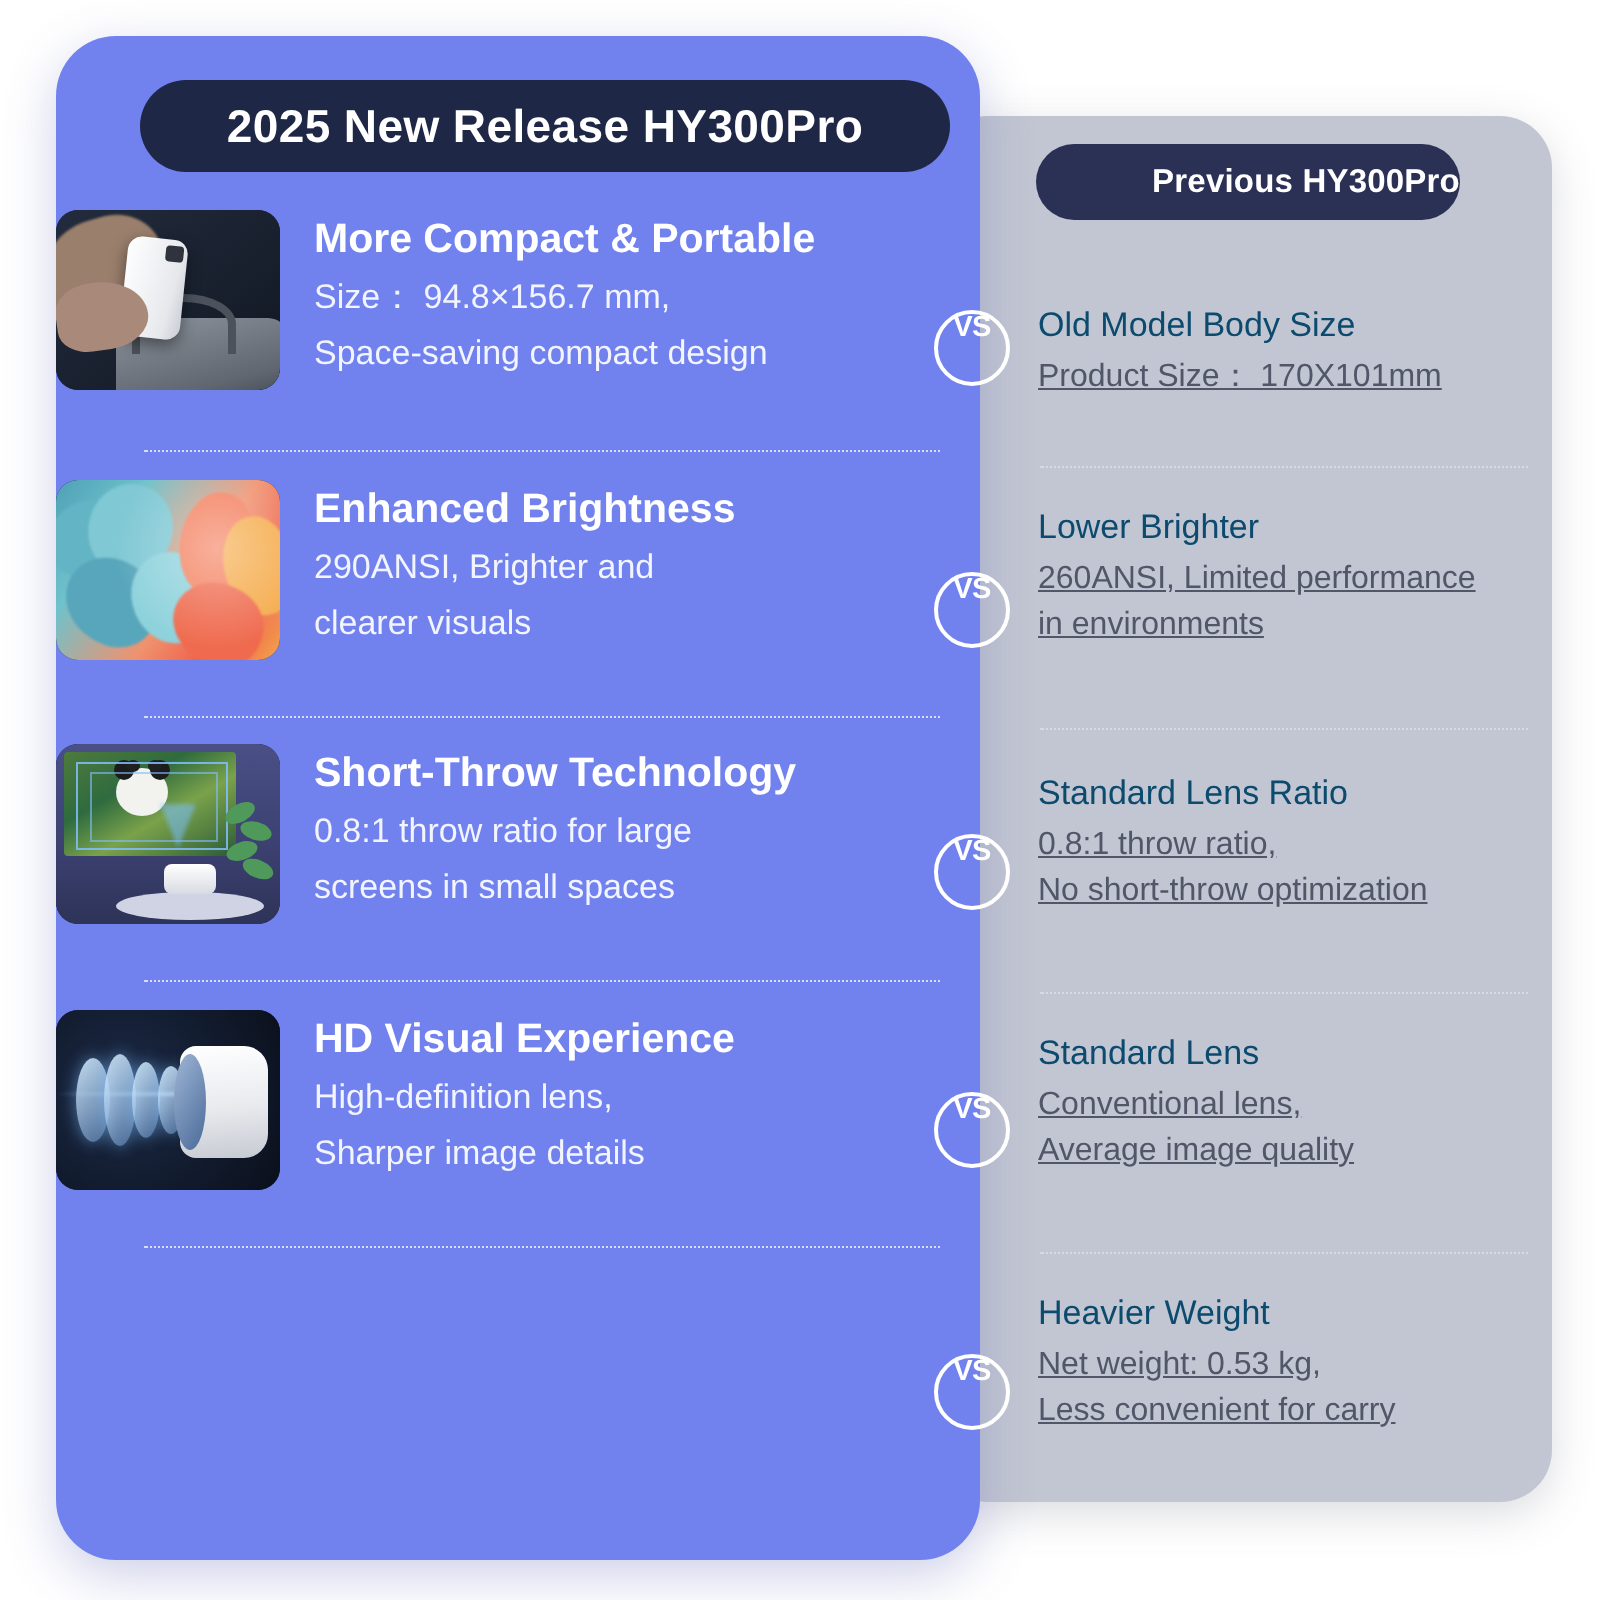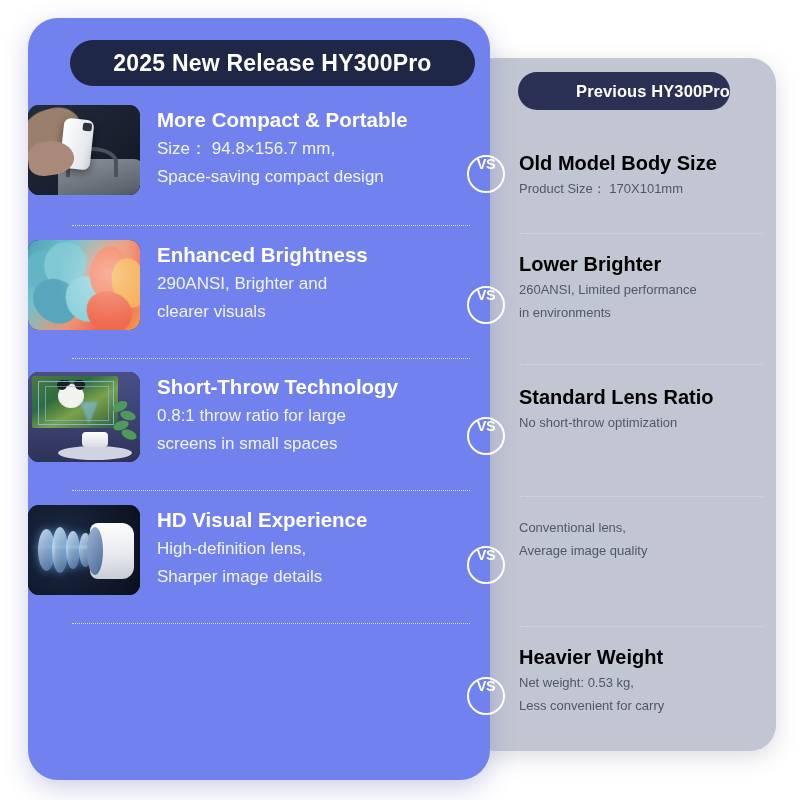"Old Model Body Size" .right-title { color: #000000 -> #0c4a6e; font-size: 20px -> 17px; font-weight: bold -> normal }
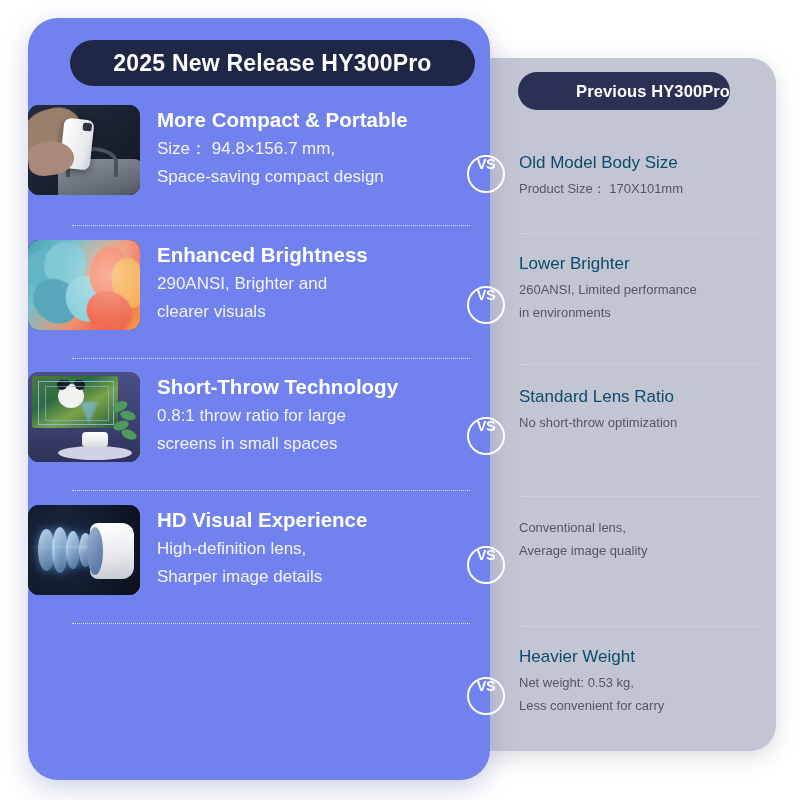"Product Size： 170X101mm" .right-line { font-size: 13px -> 16px; text-decoration: none -> underline }
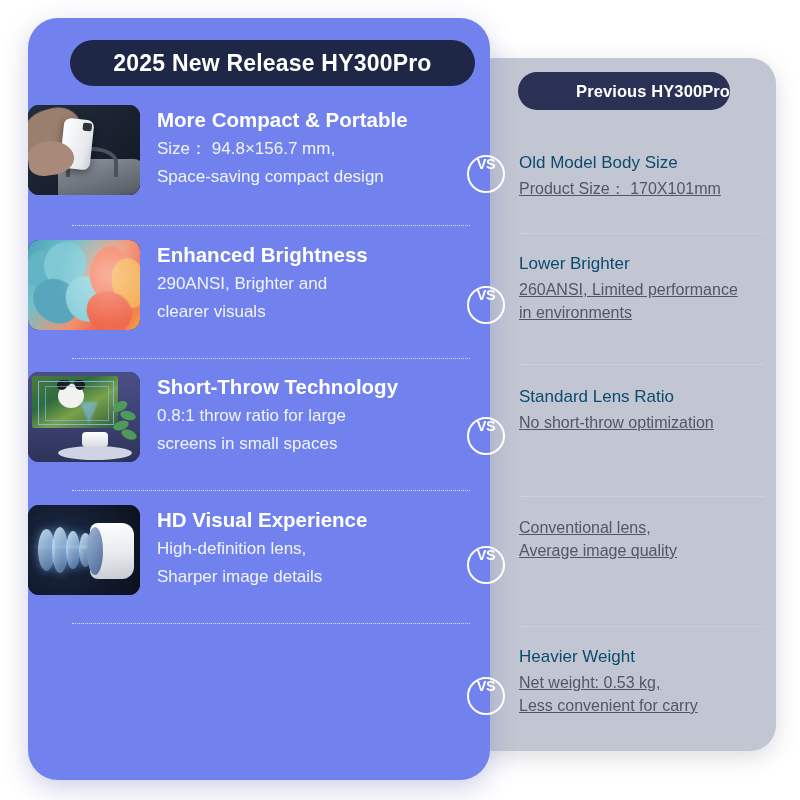"0.8:1 throw ratio," div.right-line { html: none -> <div>0.8:1 throw ratio,</div> }
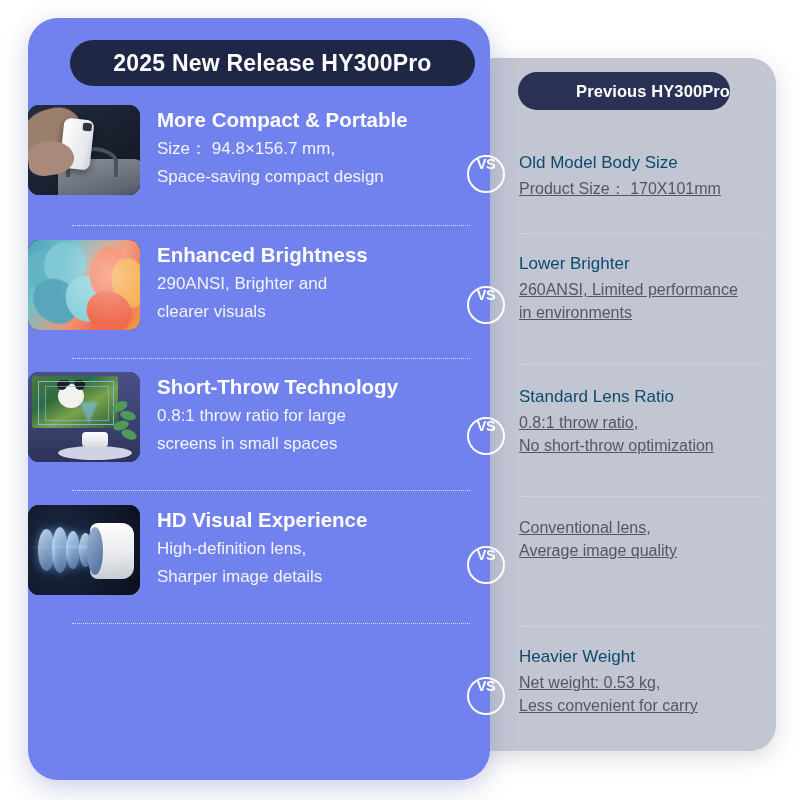"Standard Lens" div.right-title { html: none -> <div>Standard Lens</div> }
